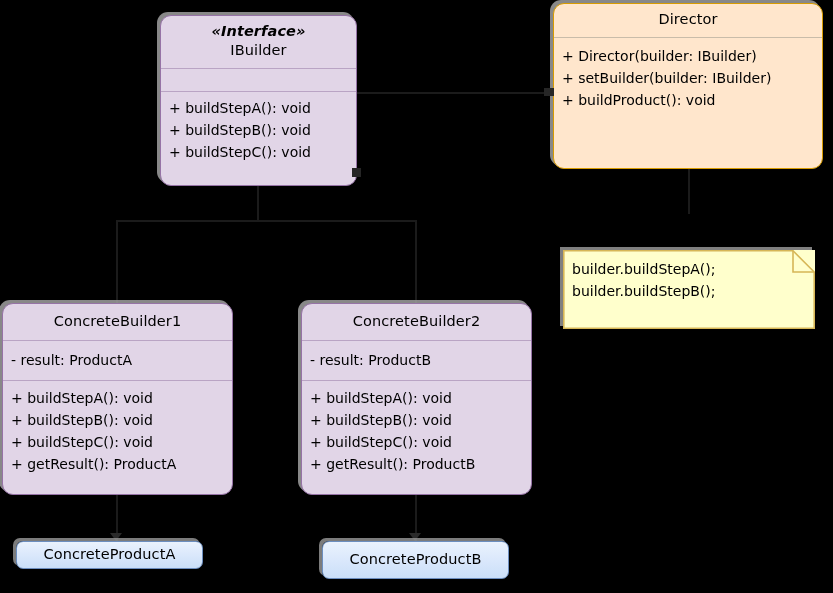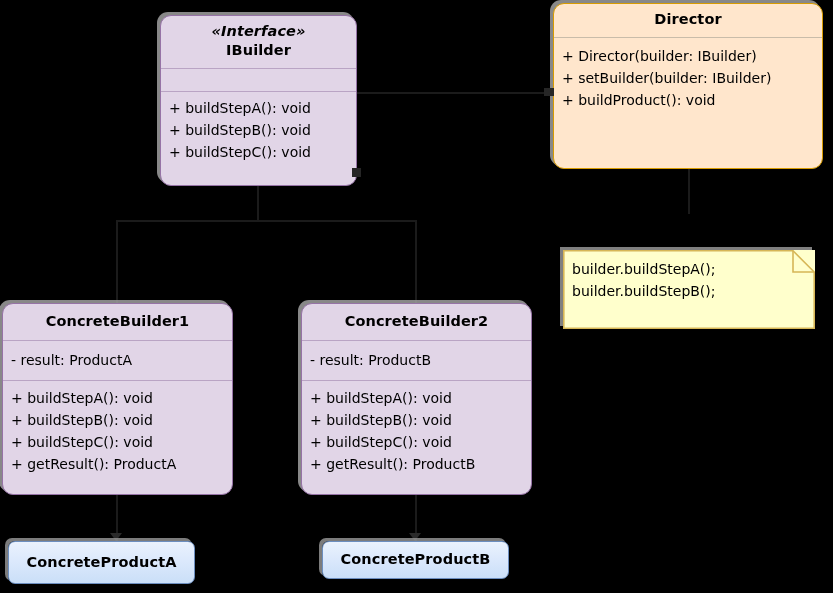"Director" .cls-name { font-weight: bold -> normal }
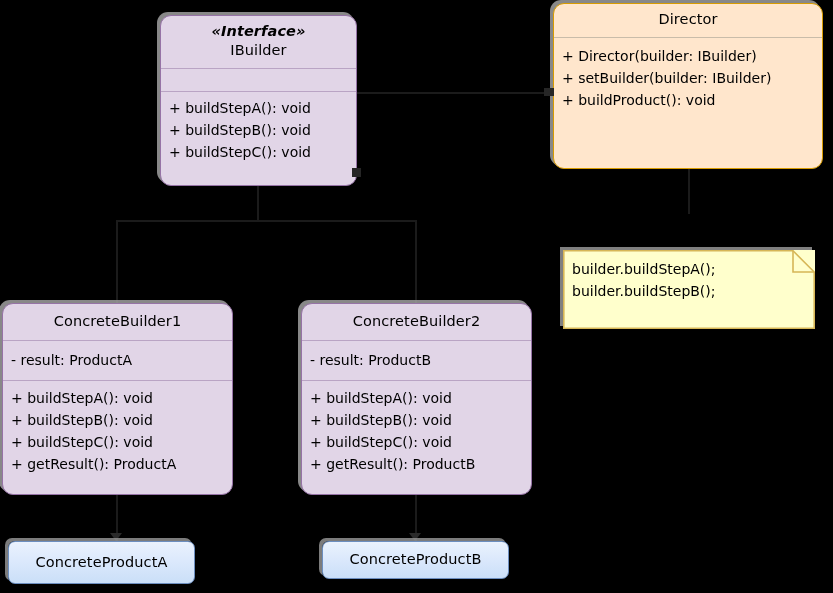"ConcreteProductA" div.simple-box { height: 43px -> 28px; left: 8px -> 16px }
